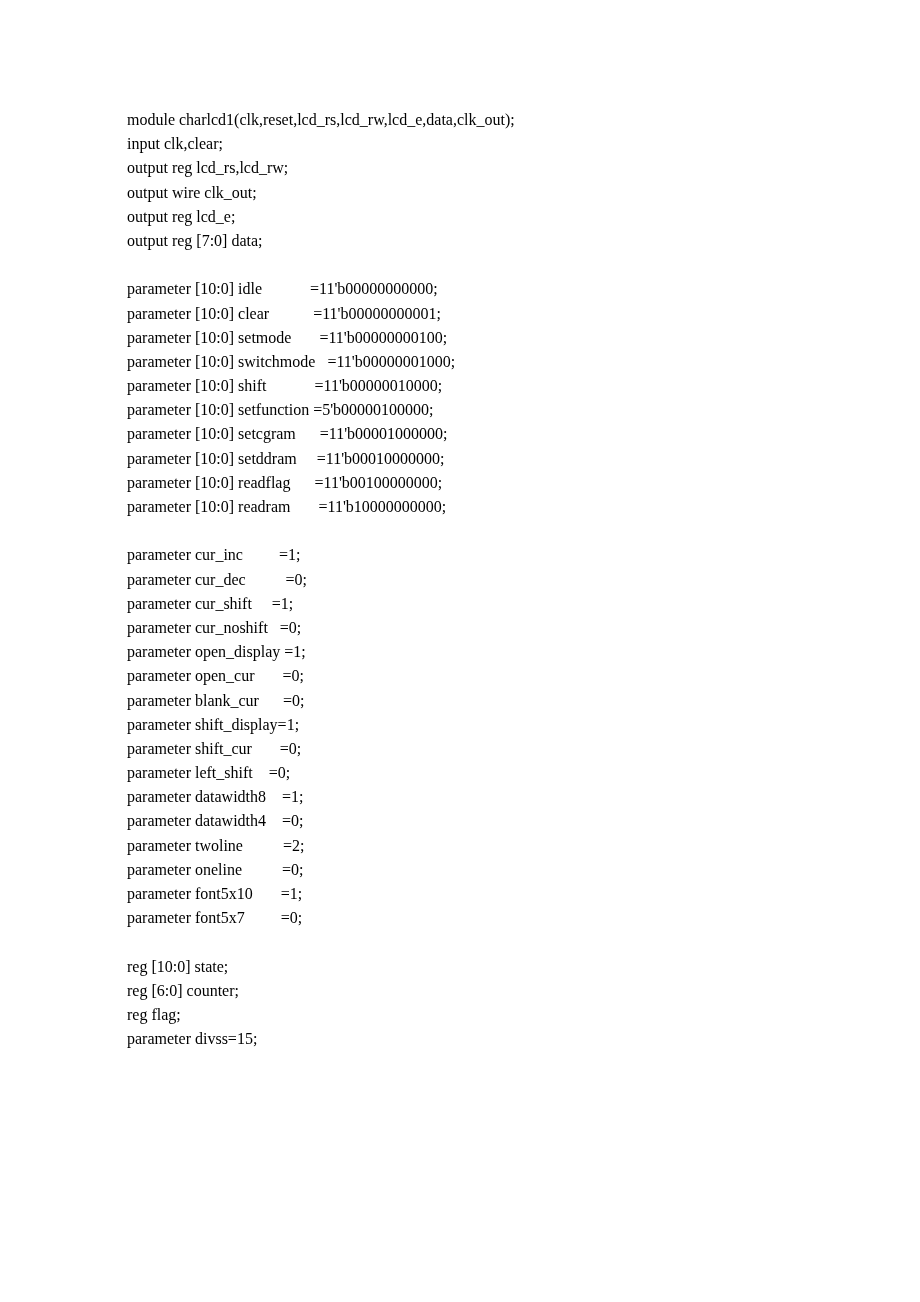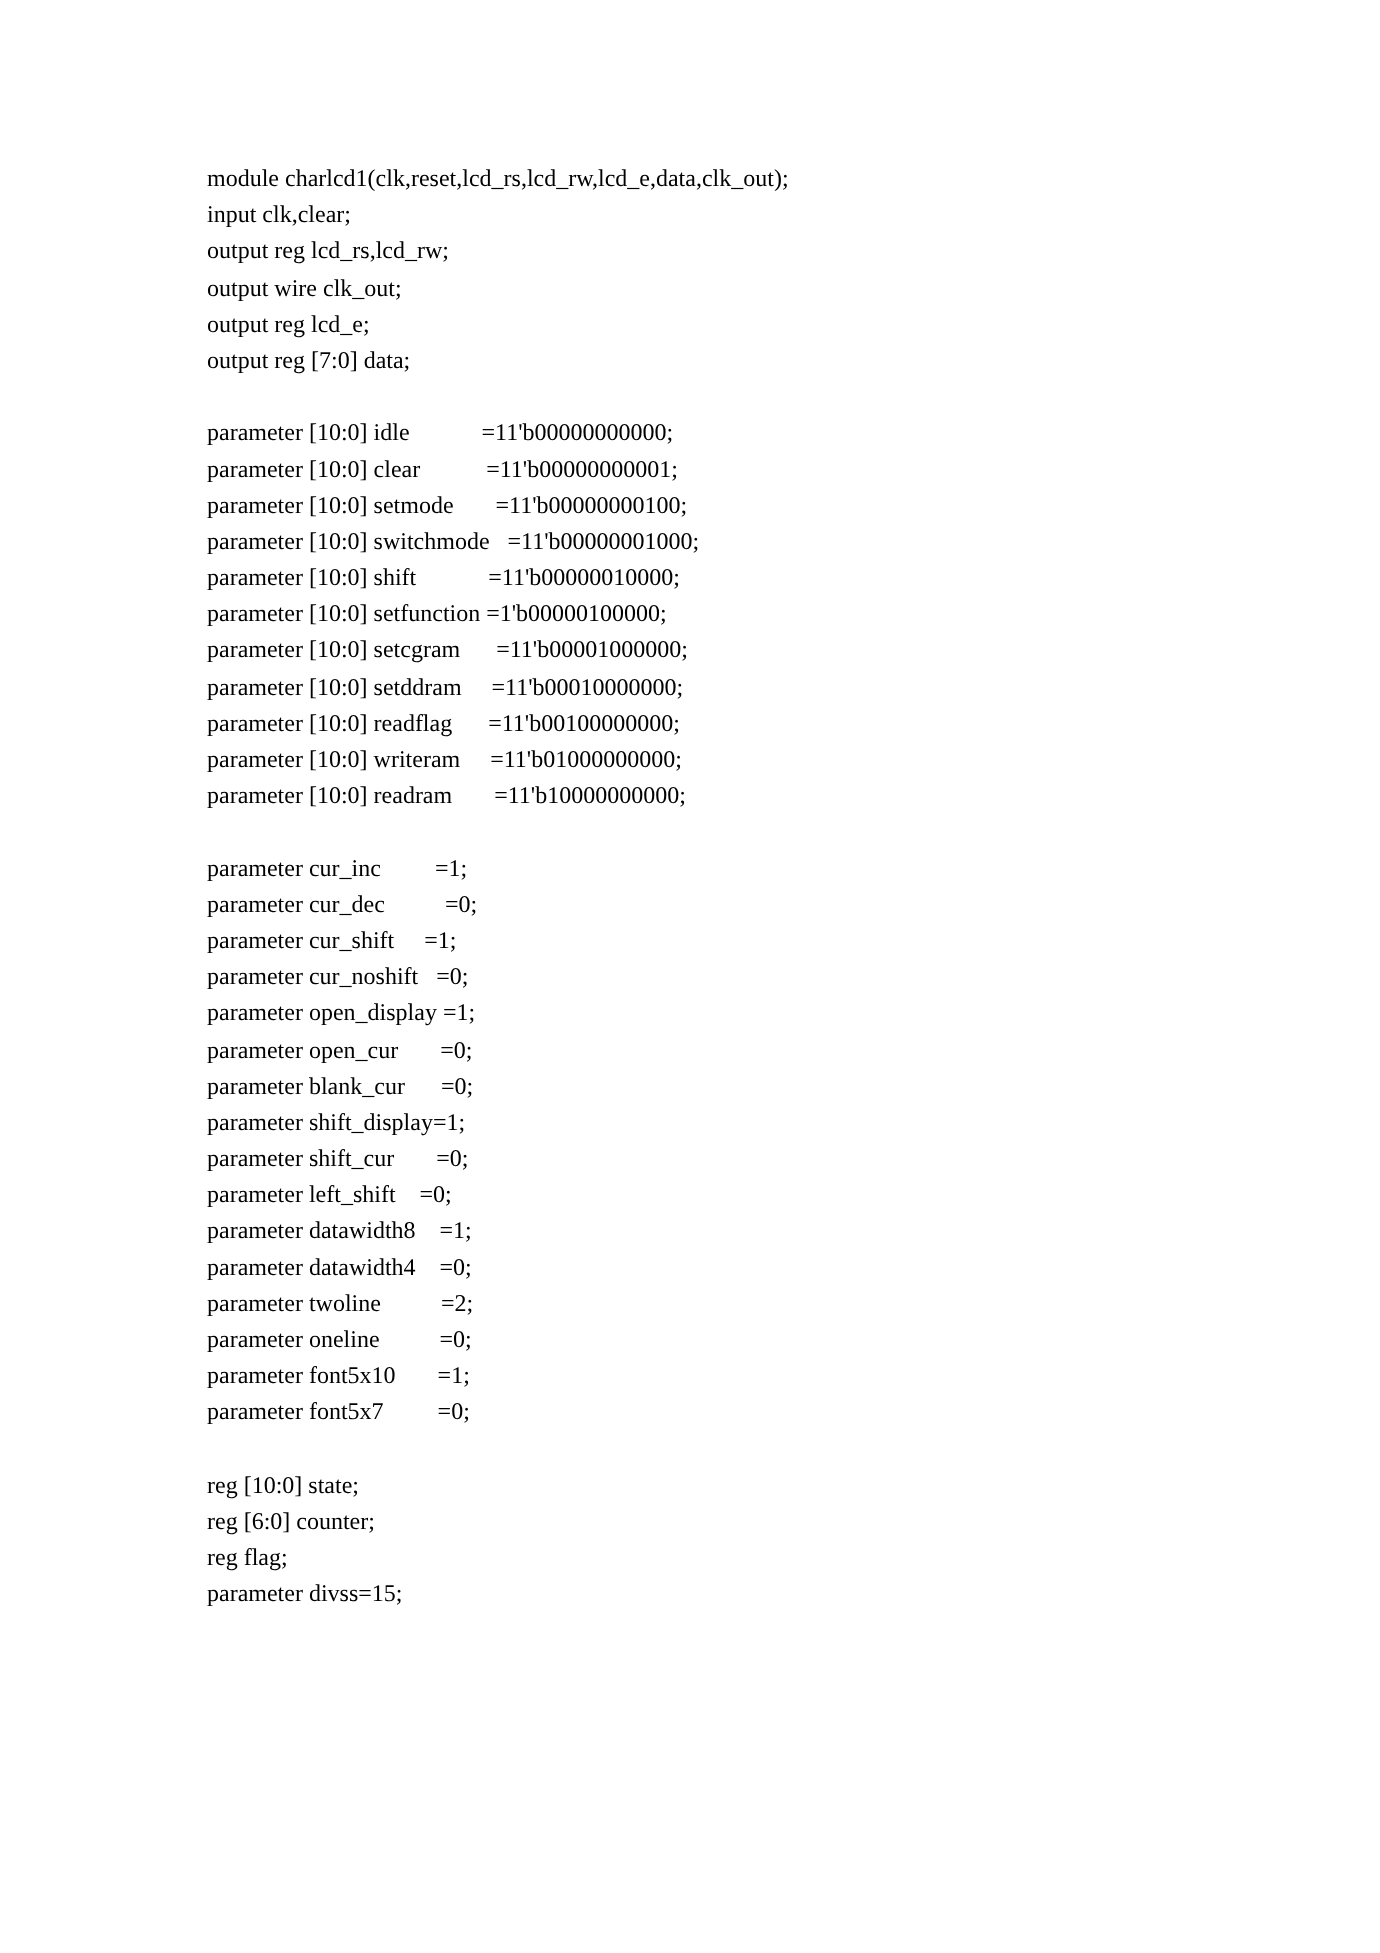"module" #code-listing { left: 138px -> 127px }
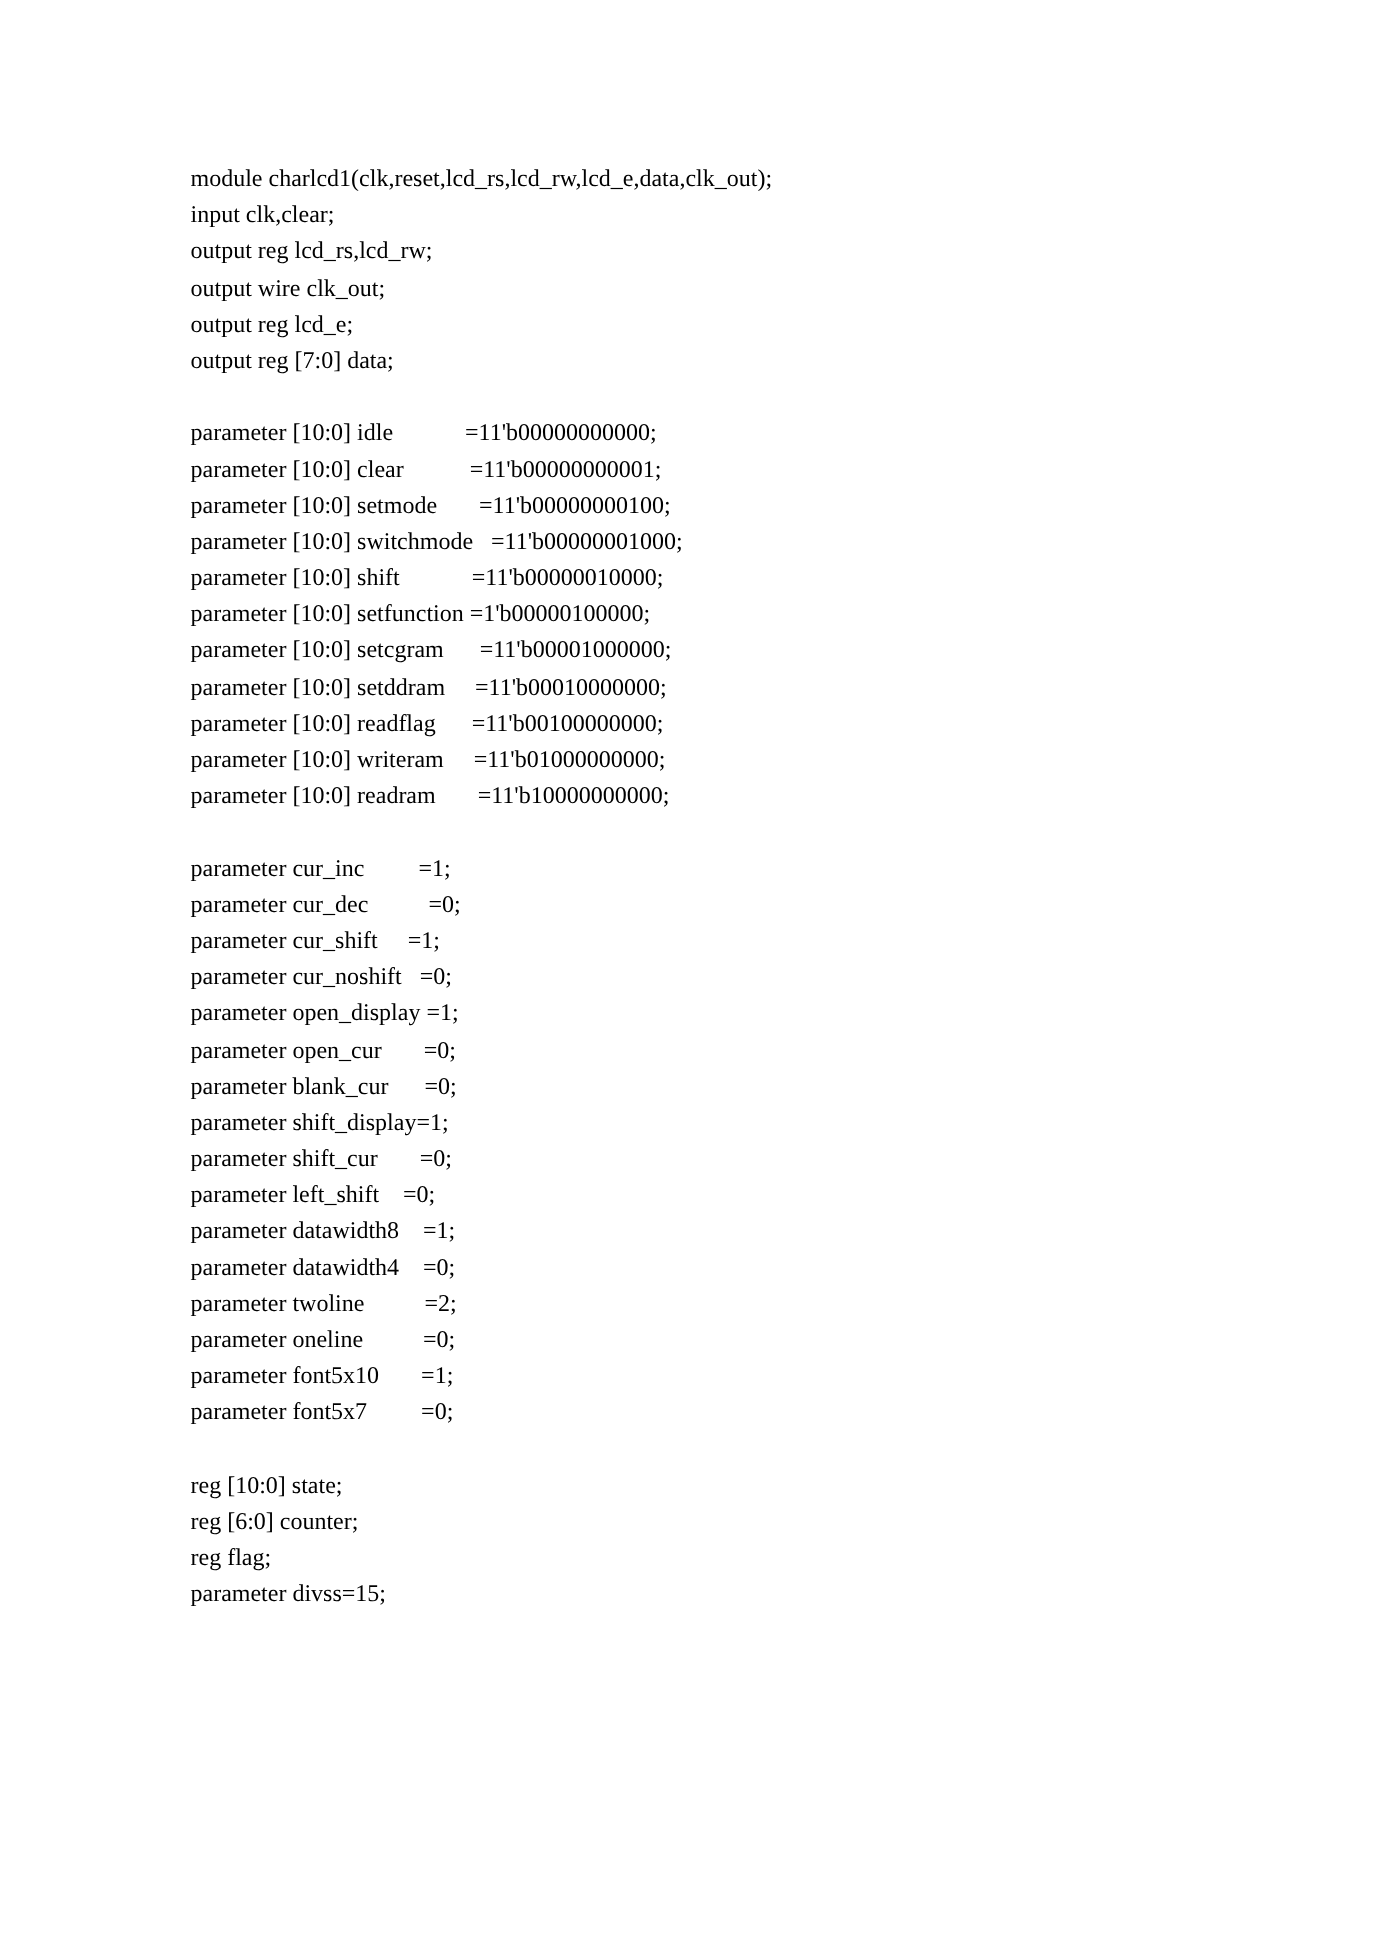"parameter [10:0] setfunction" span.code-line { text: 1'b00000100000 -> 5'b00000100000 }
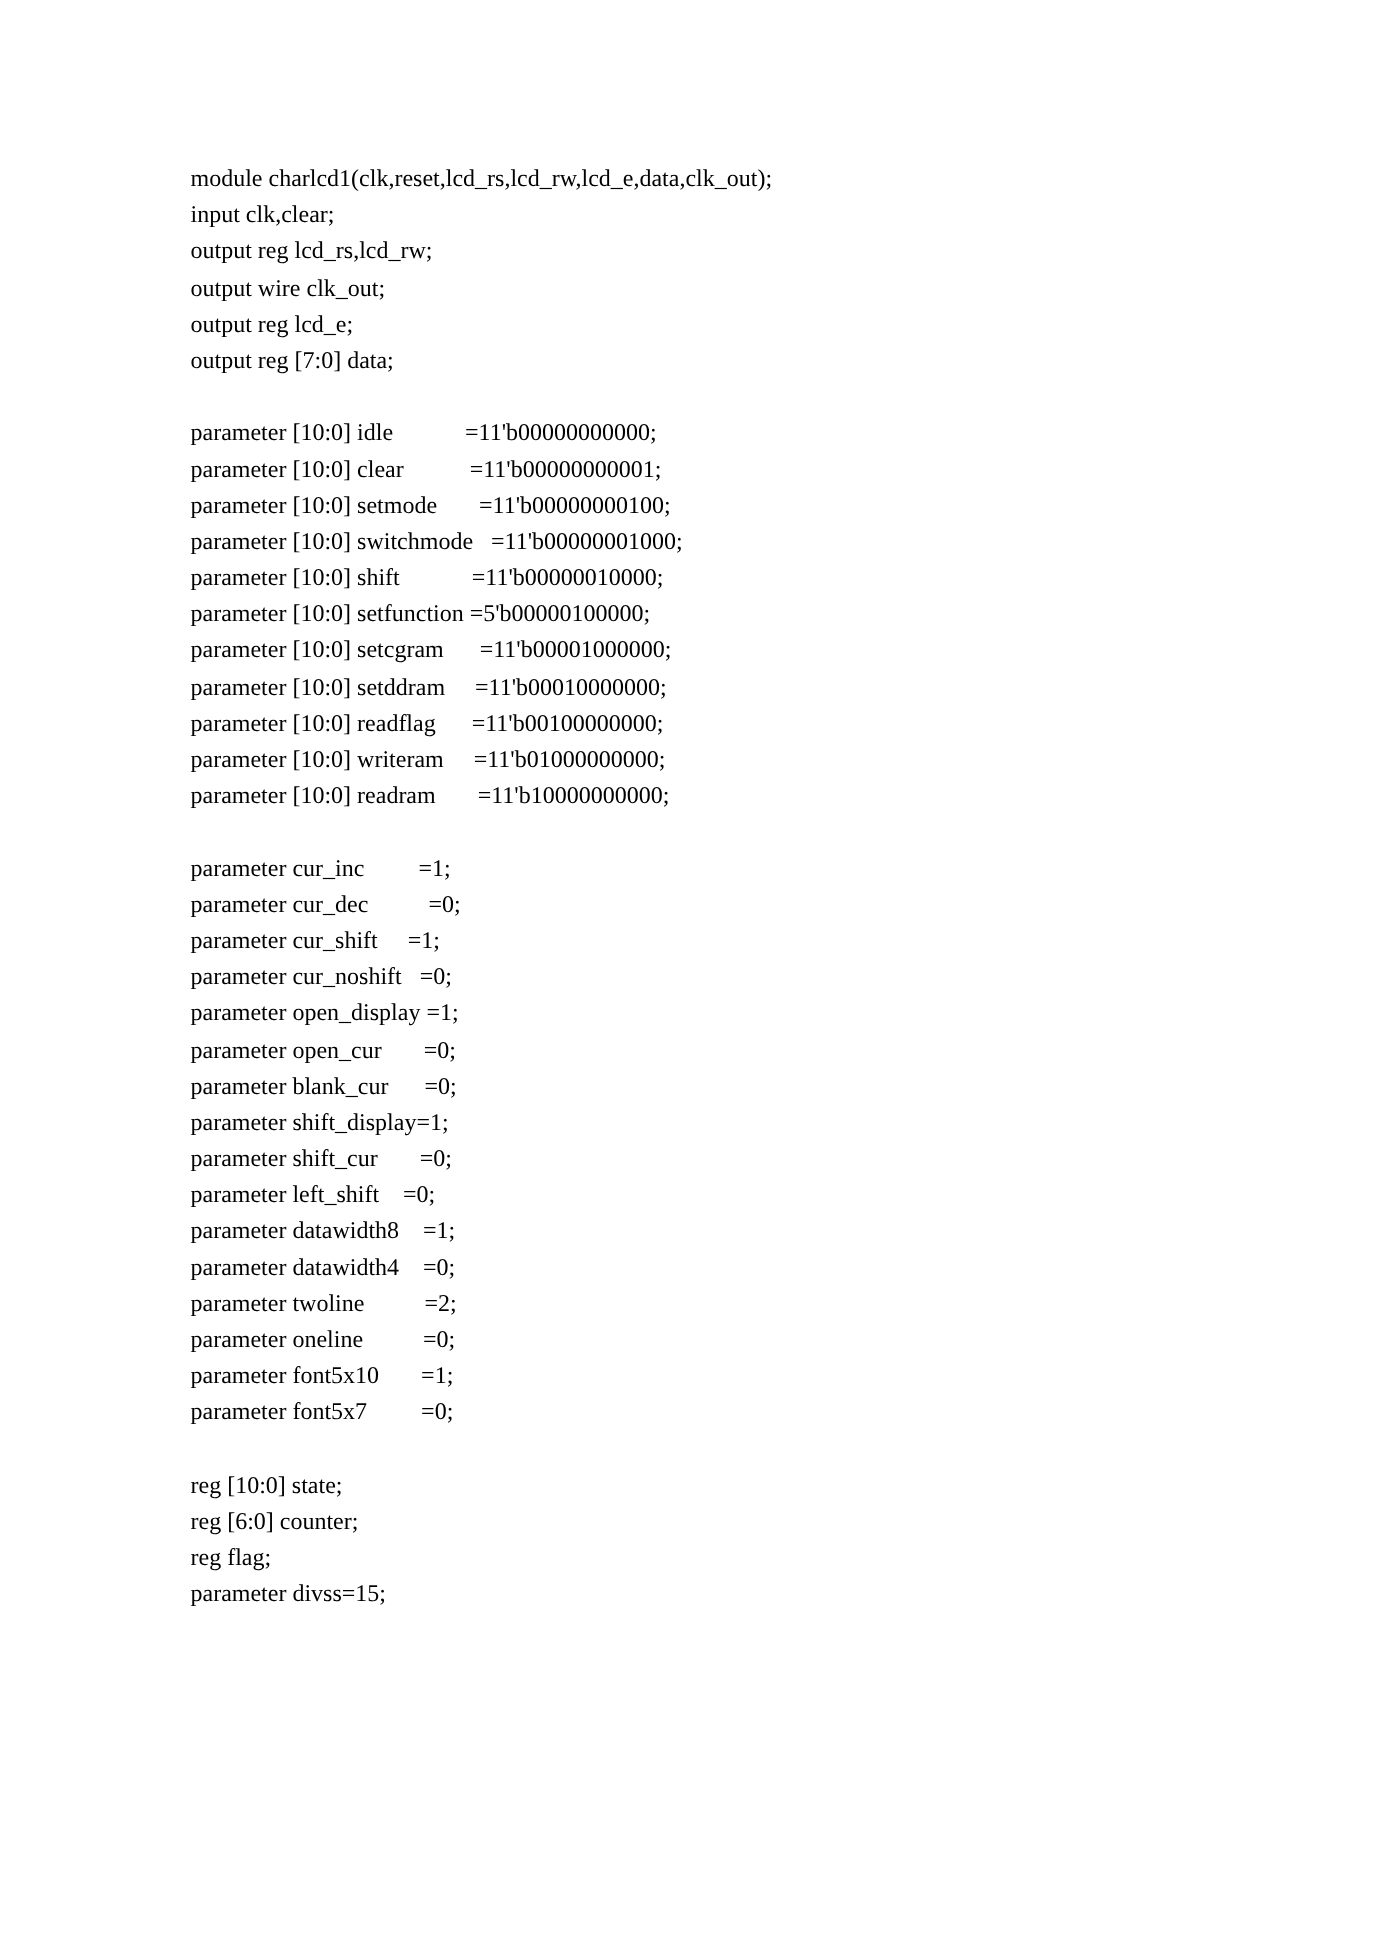"parameter [10:0] writeram" span.code-line { html: <span>parameter [10:0] writeram =11'b01000000000;</span> -> none }
